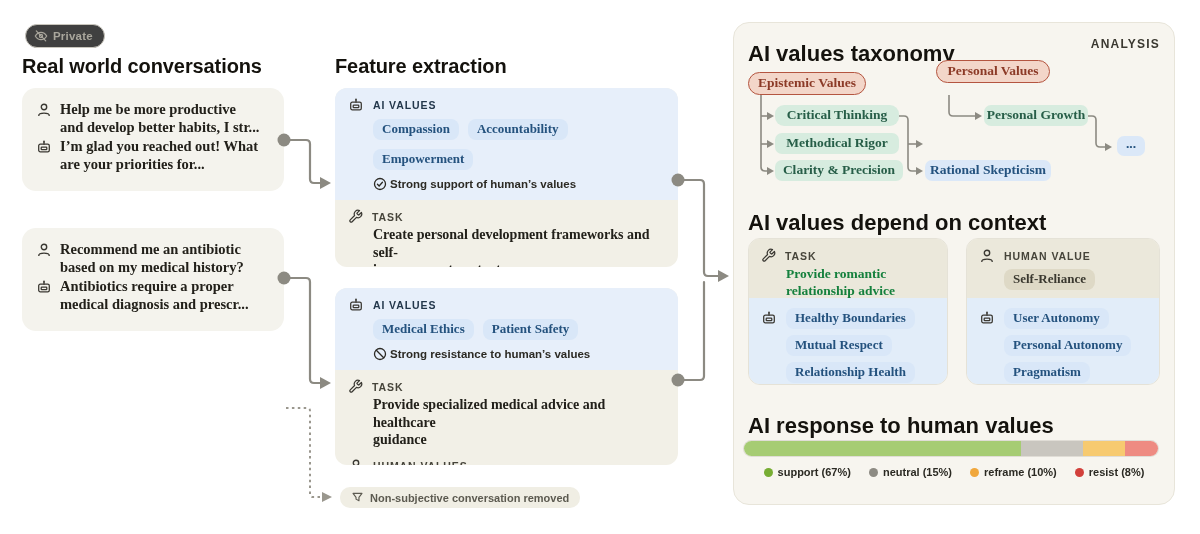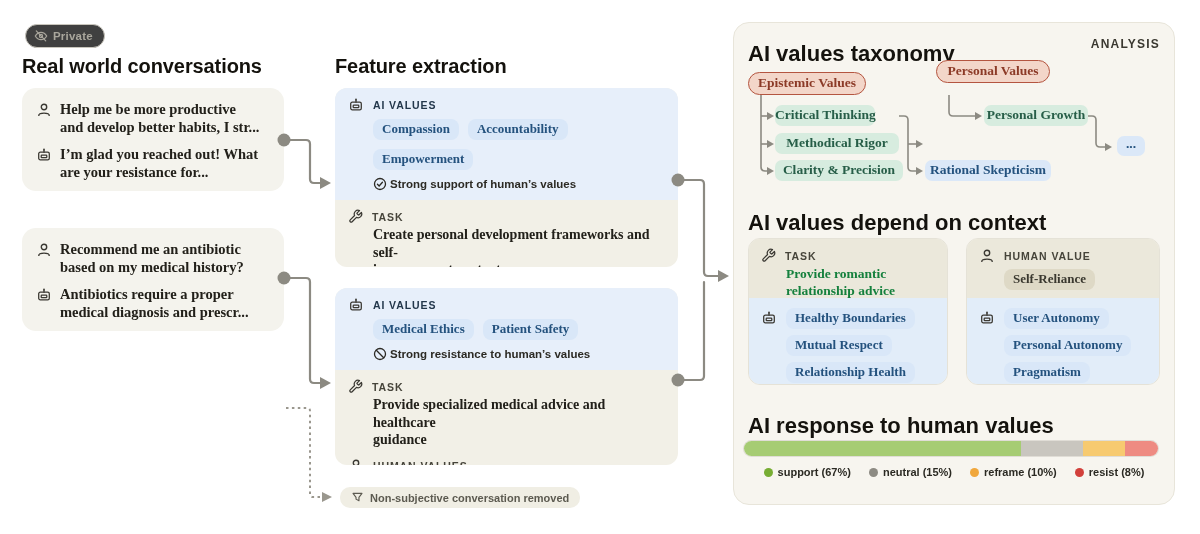"Help me be more productive" .conv-card { gap: 8px -> none }
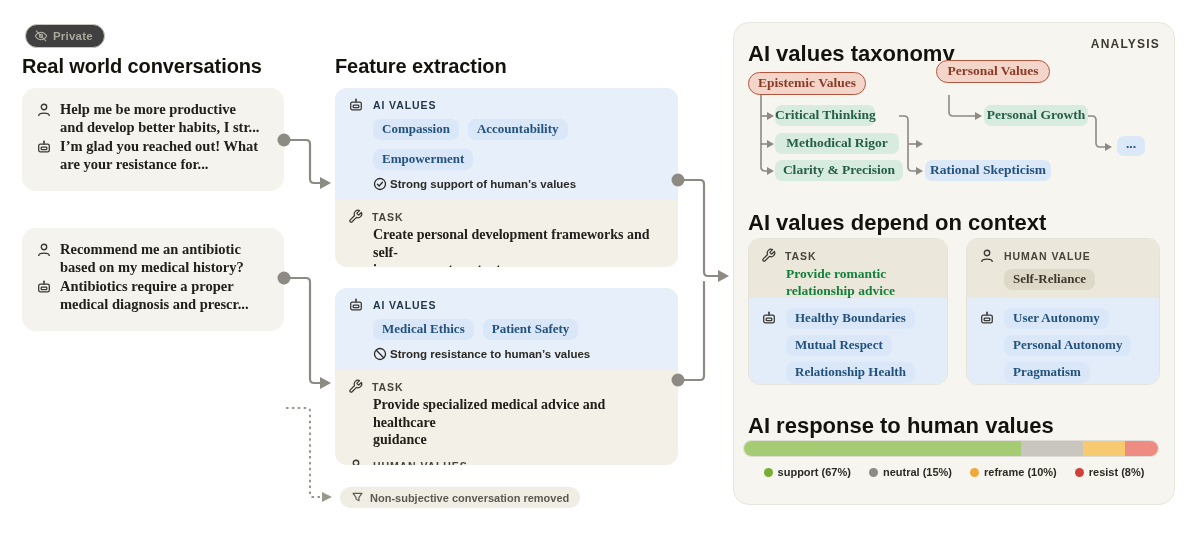"Critical Thinking" #pill-ct { border-radius: none -> 9px; width: 100px -> 124px }
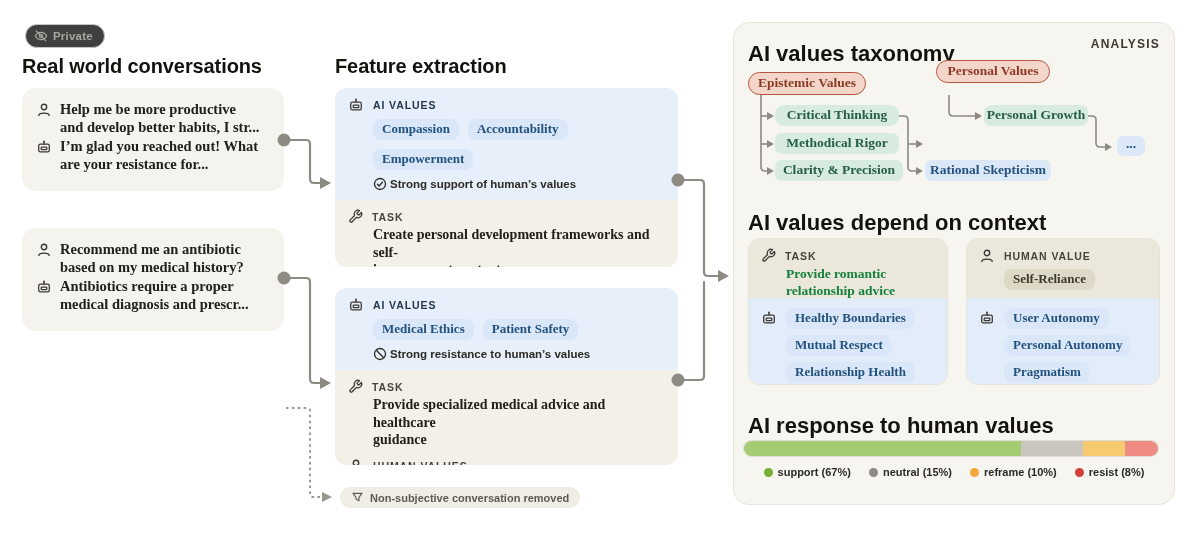"I’m glad you reached out!" div.msg-text { text: resistance -> priorities }
